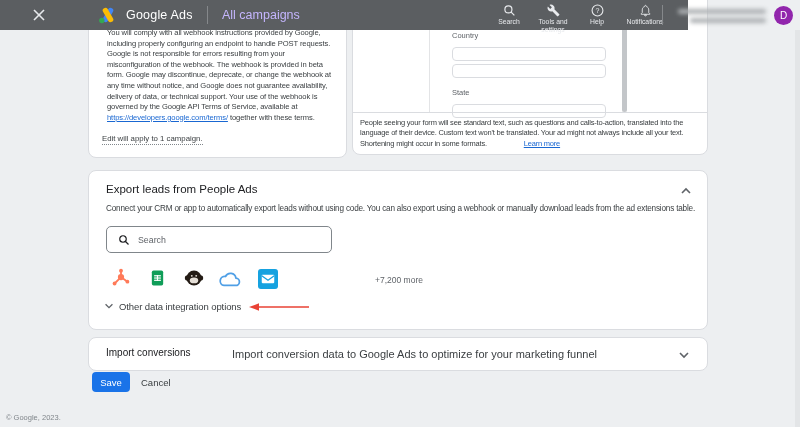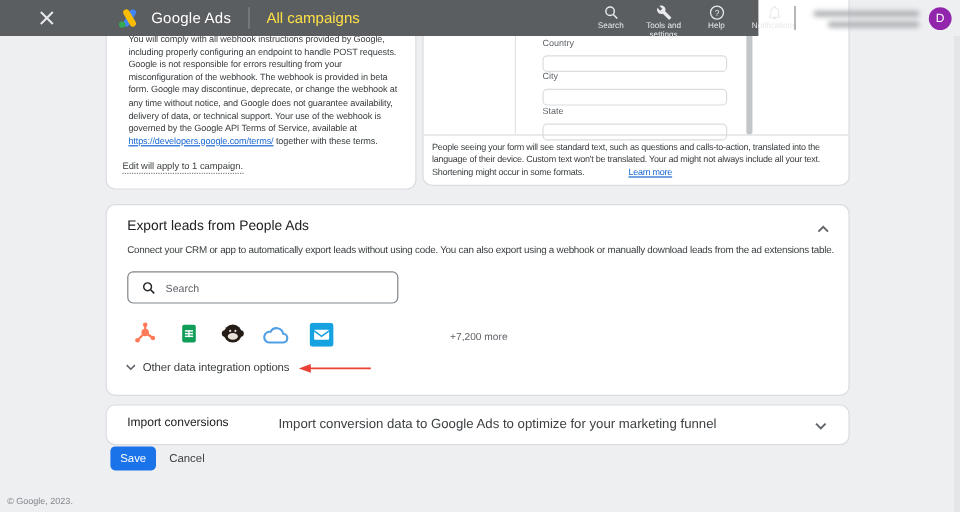"Google Ads" .topbar { width: 632px -> 688px }
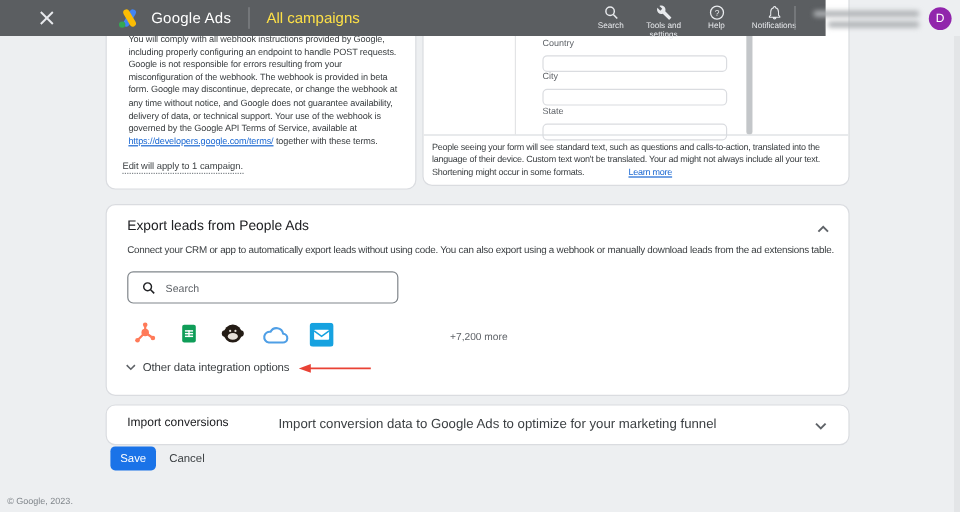"All campaigns" .topbar .pagetitle { color: #fde047 -> #c4b5fd }
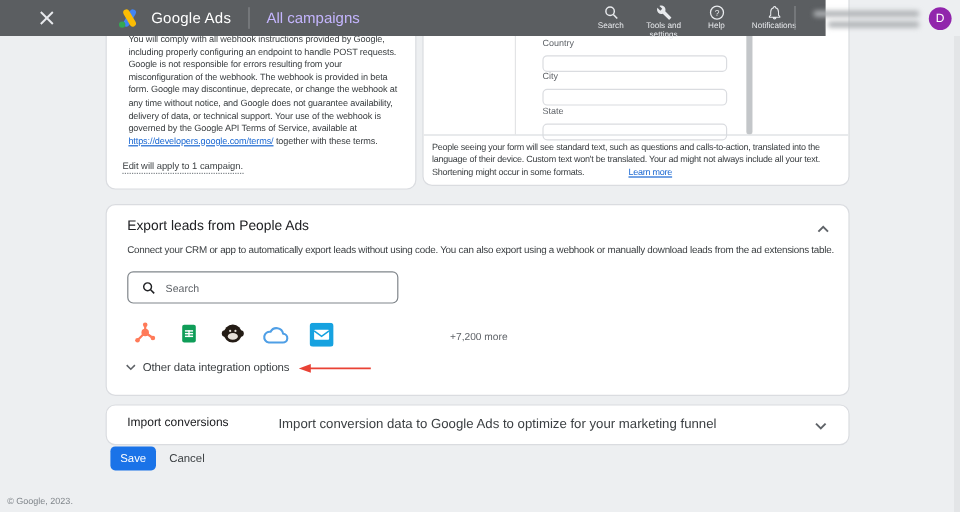"City" div.flabel { html: <div>City</div> -> none }
